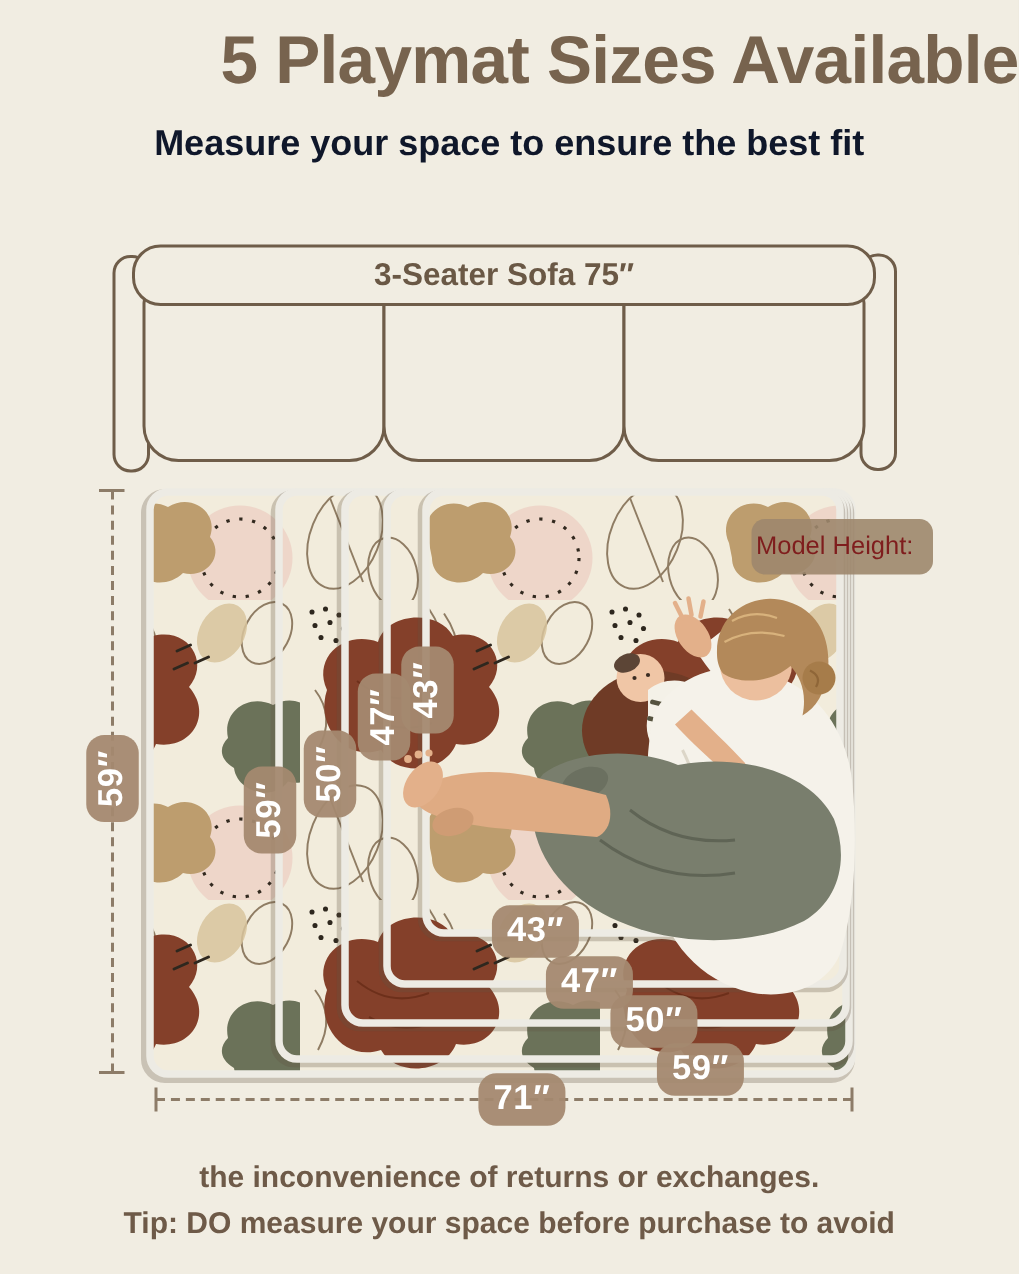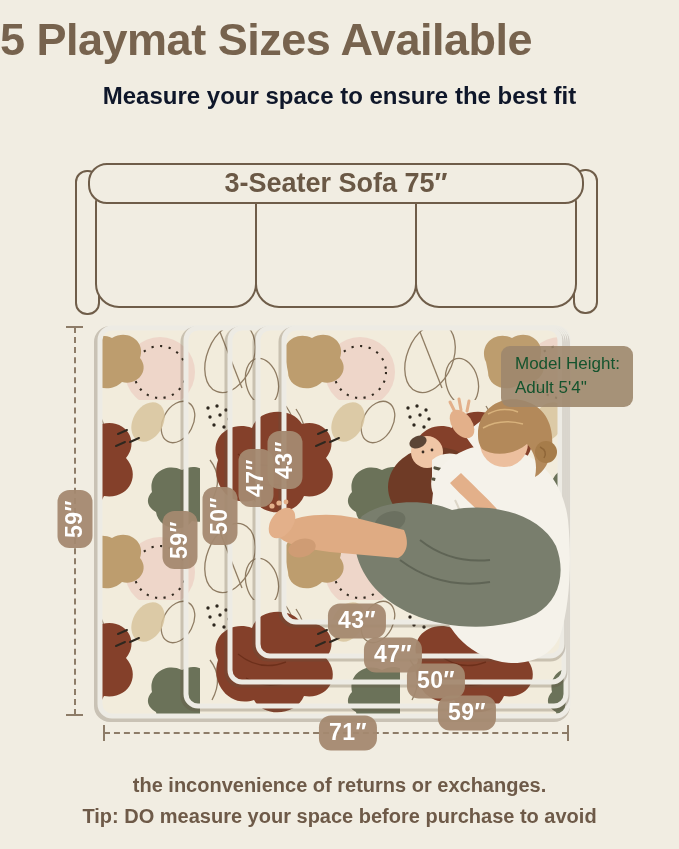"5 Playmat Sizes Available" .title { text-align: left -> right }
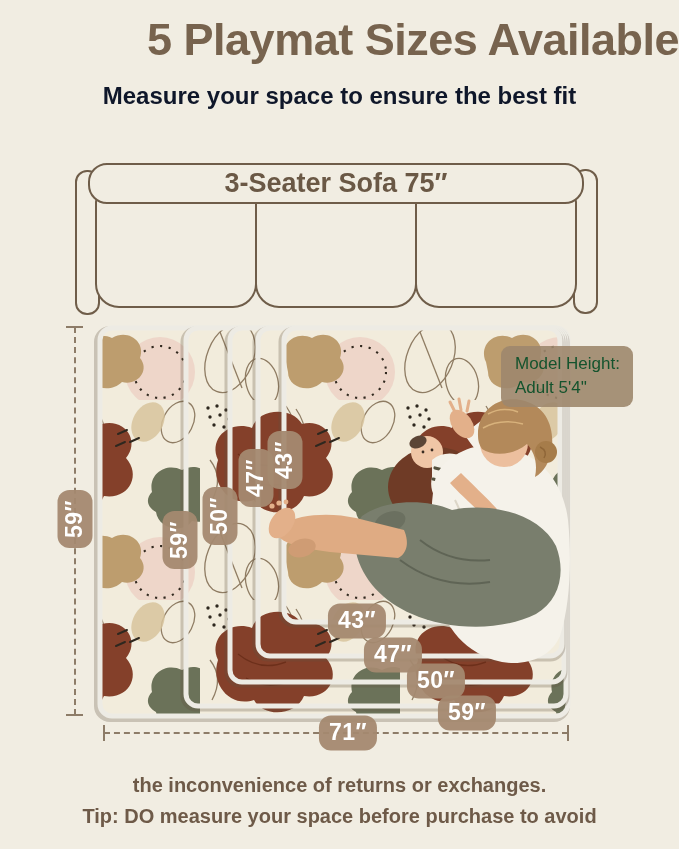"3-Seater Sofa 75″" .sofa-label { font-size: 27px -> 21px }
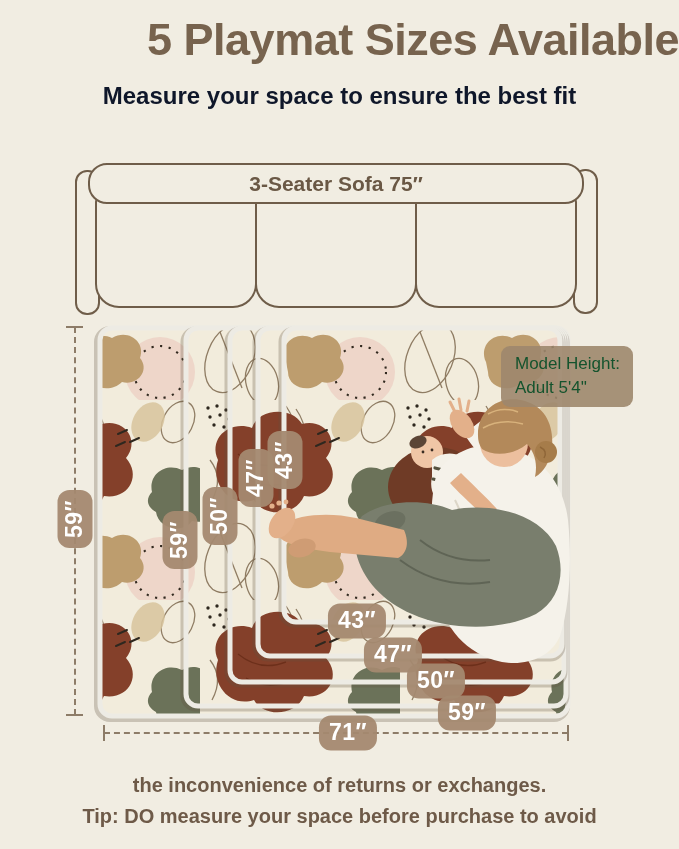"Model Height:" .model-badge { color: #14532d -> #7f1d1d; padding: 6px 6px 7px 14px -> 6px 6px 7px 3px }
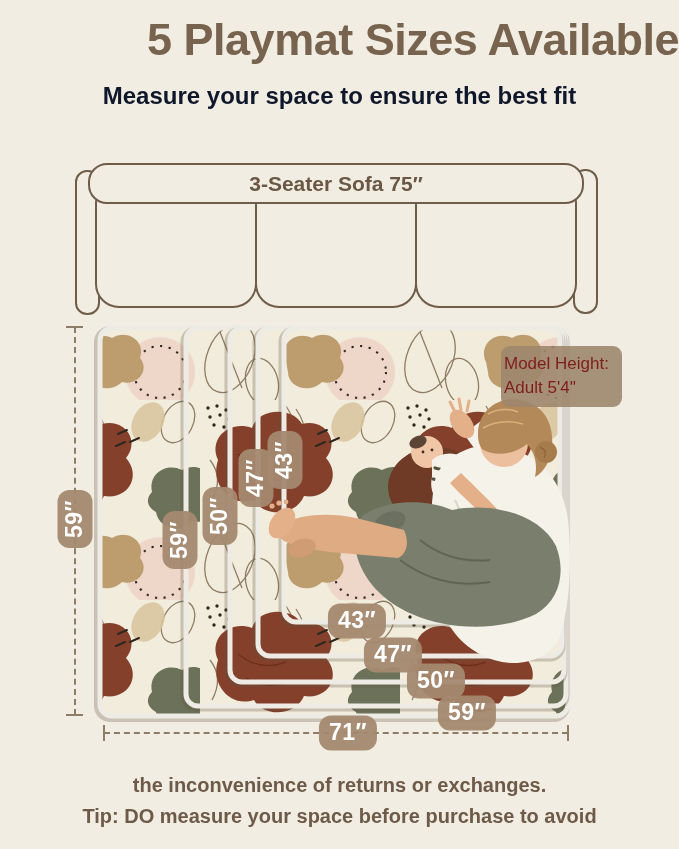"Adult 5'4''" div { html: <div>Adult 5'4''</div> -> none }
